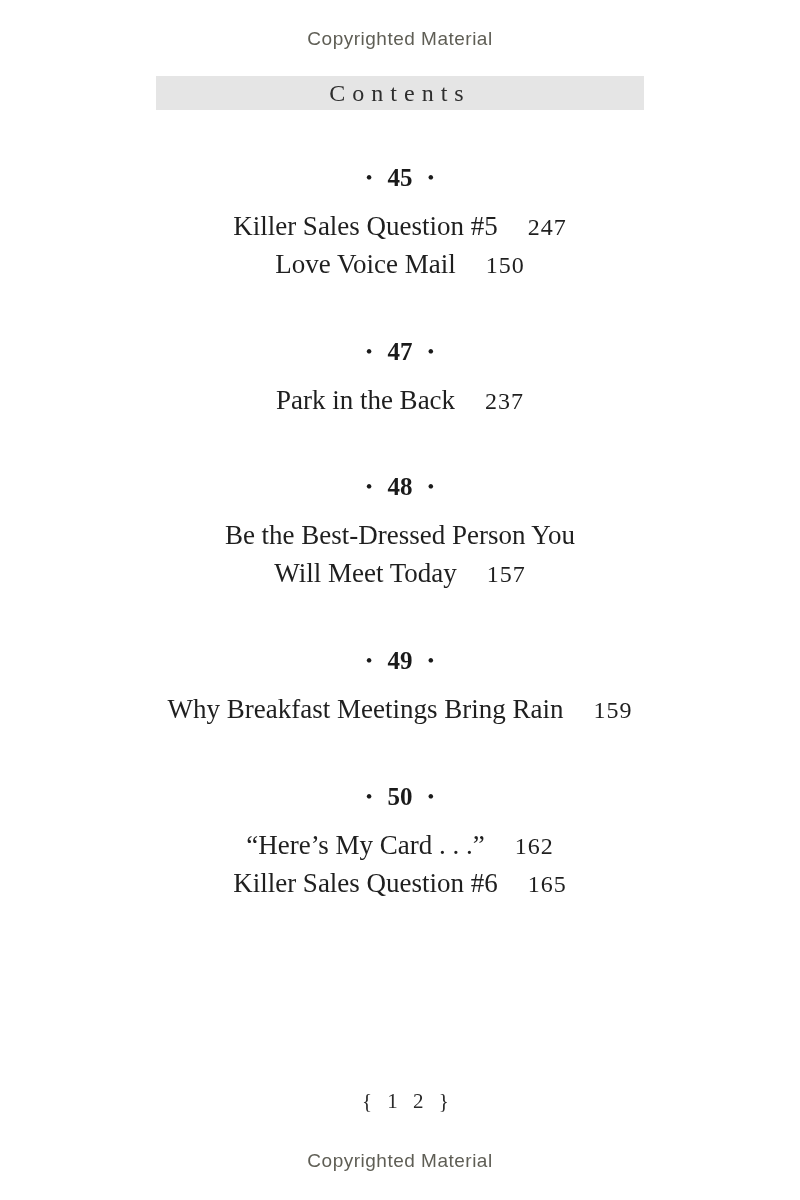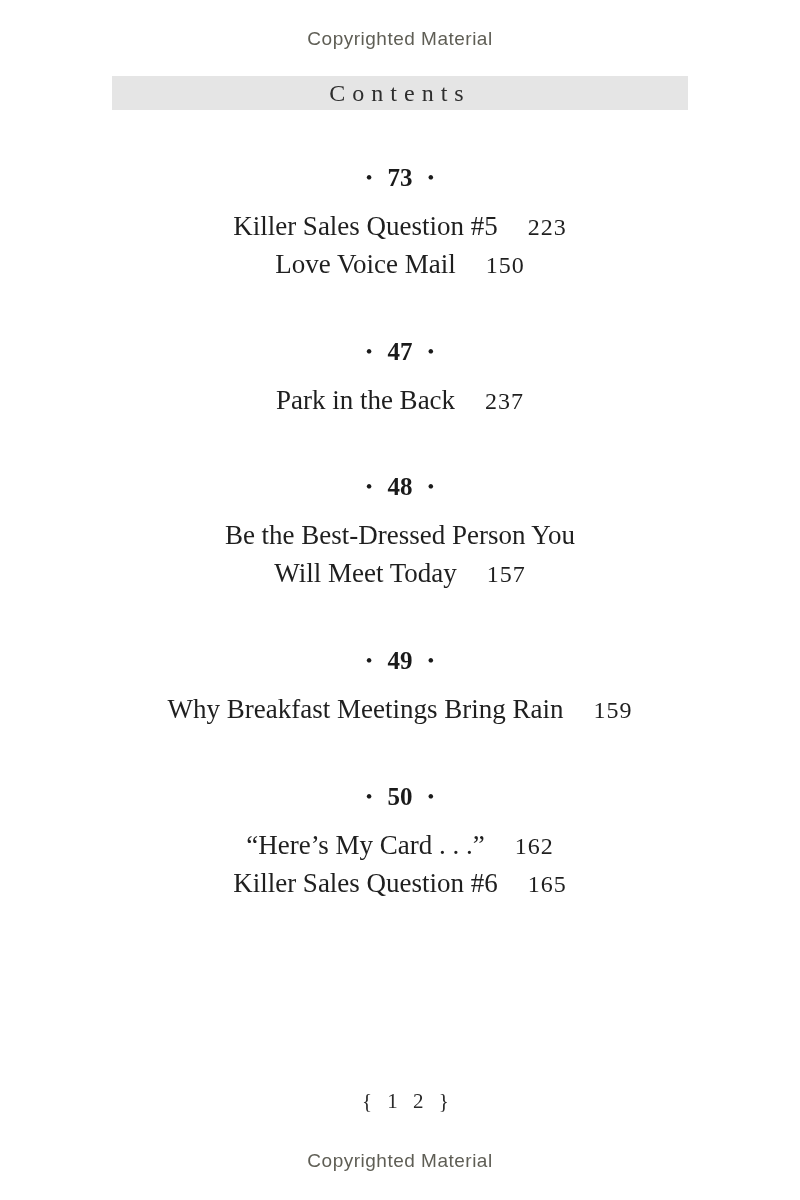"Contents" .contents-bar { width: 576px -> 488px }
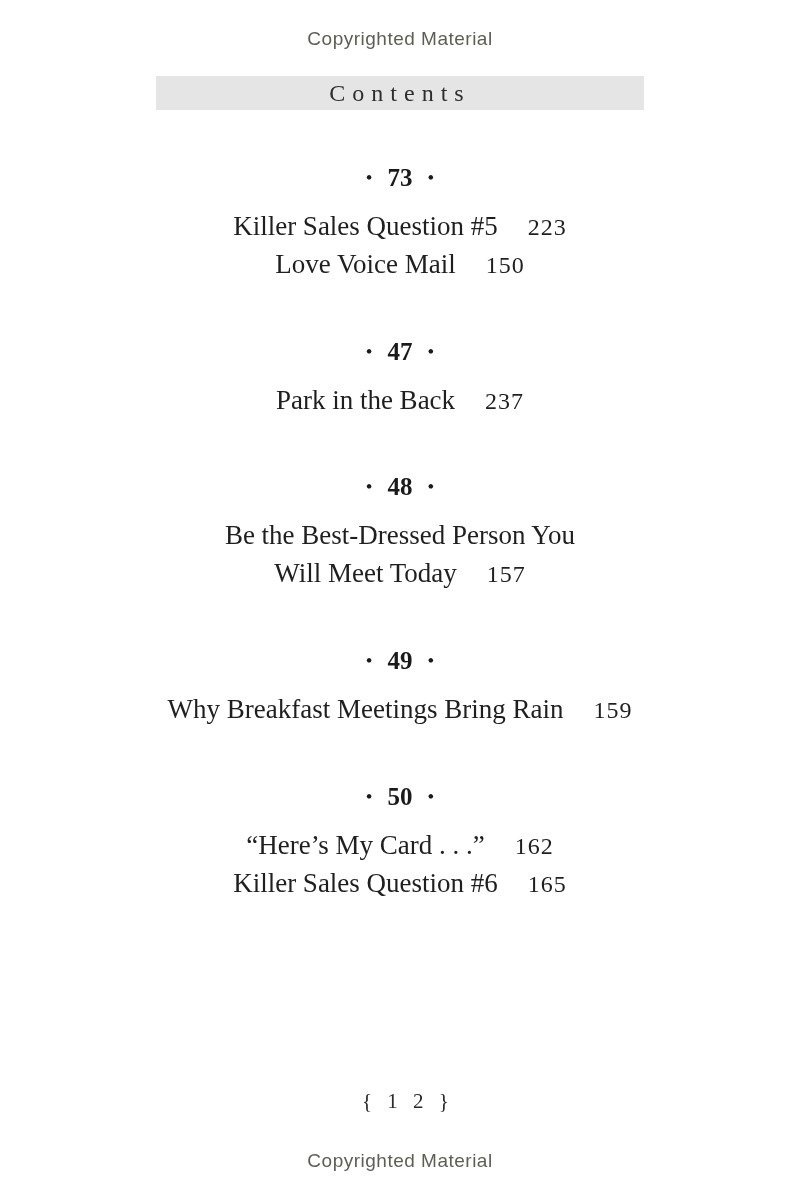"73" span.num { text: 73 -> 45 }
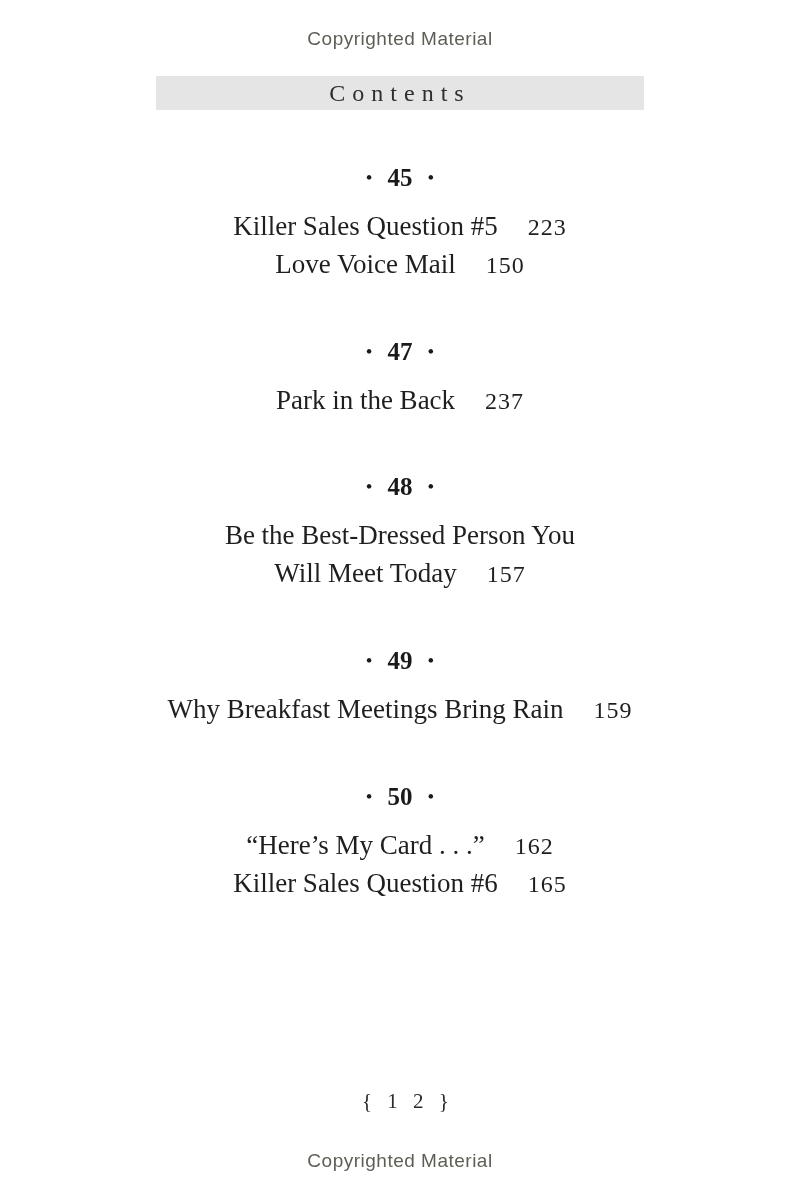"223" span.entry-page { text: 223 -> 247 }
